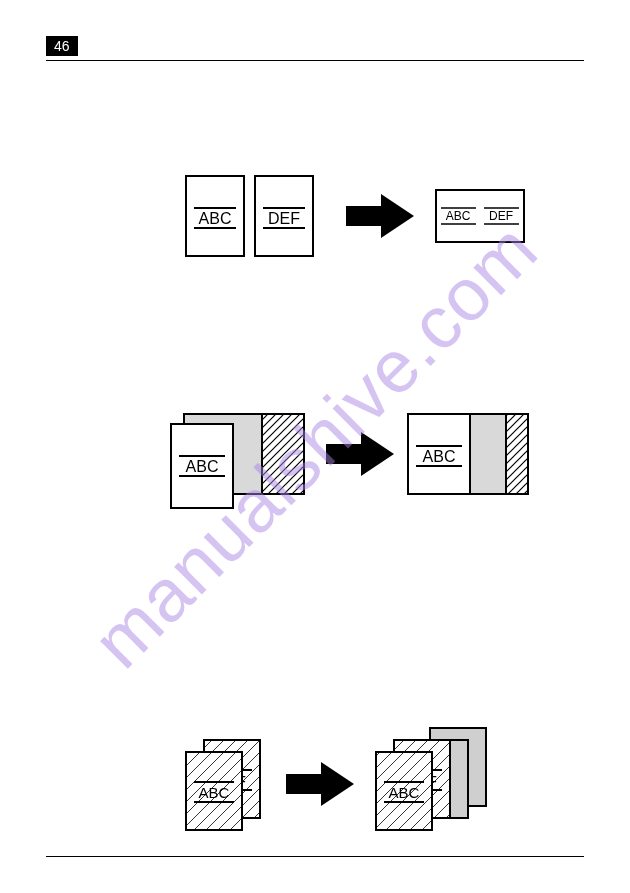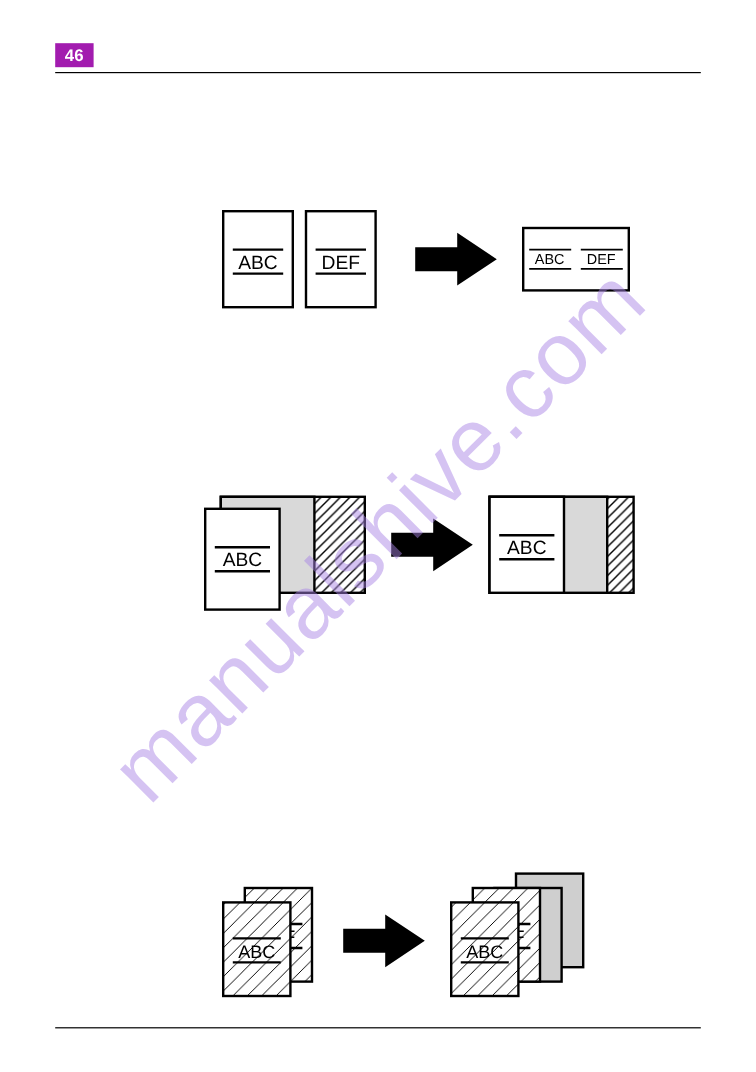"46" .pnum { background: #a21caf -> #000000; font-weight: bold -> normal }
